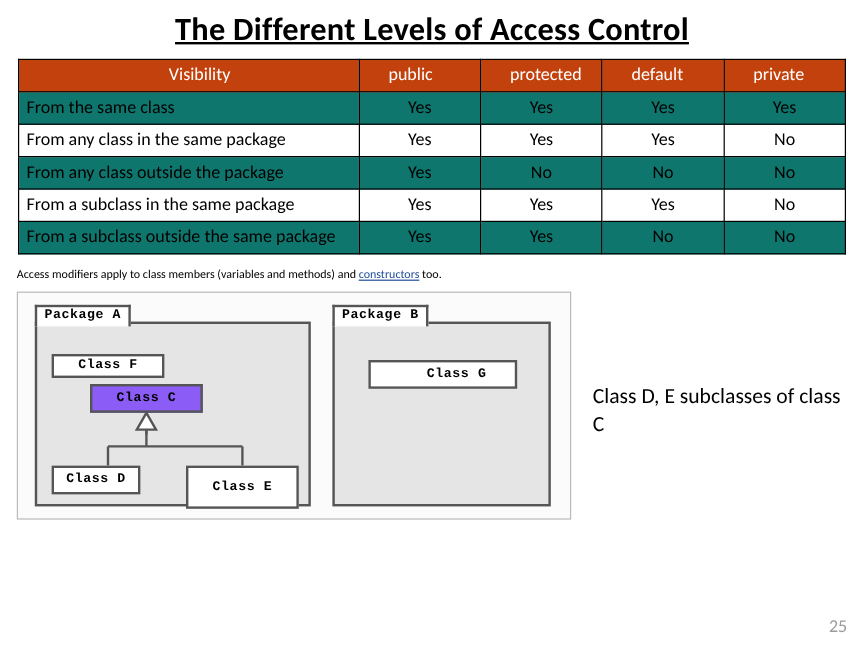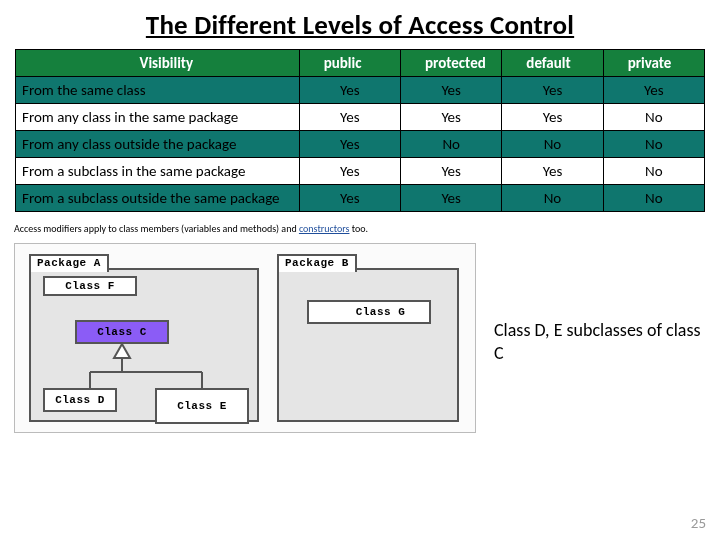"Visibility" table.access thead th { background: #15803d -> #c2410c; font-weight: 700 -> 400 }
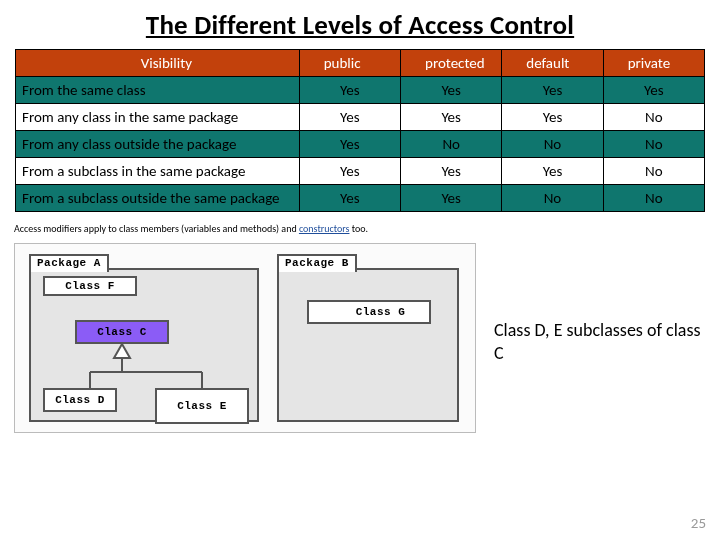"Class F" div.cls { top: 32px -> 51px }
